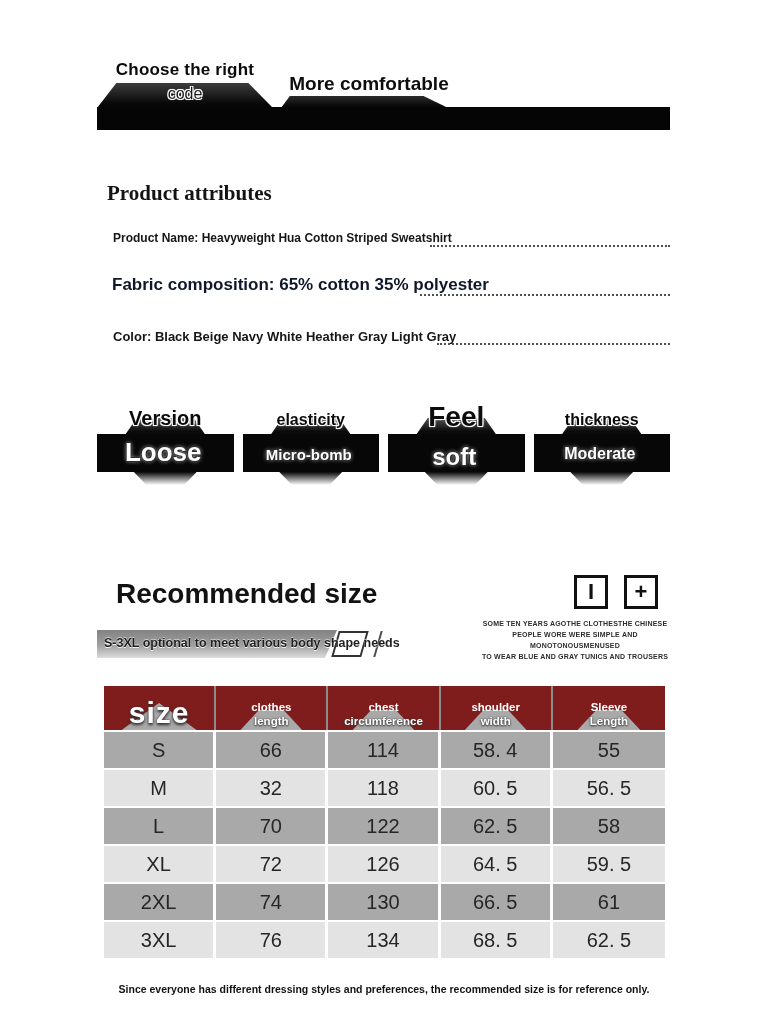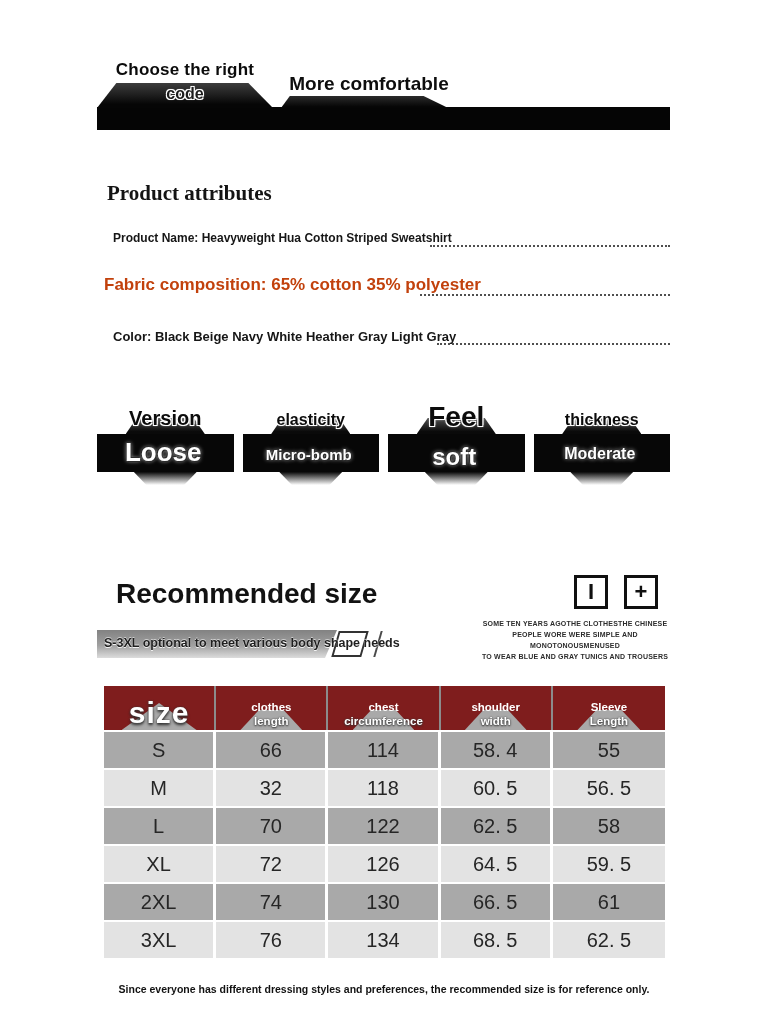"code" .banner-line2 { font-weight: 700 -> 400 }
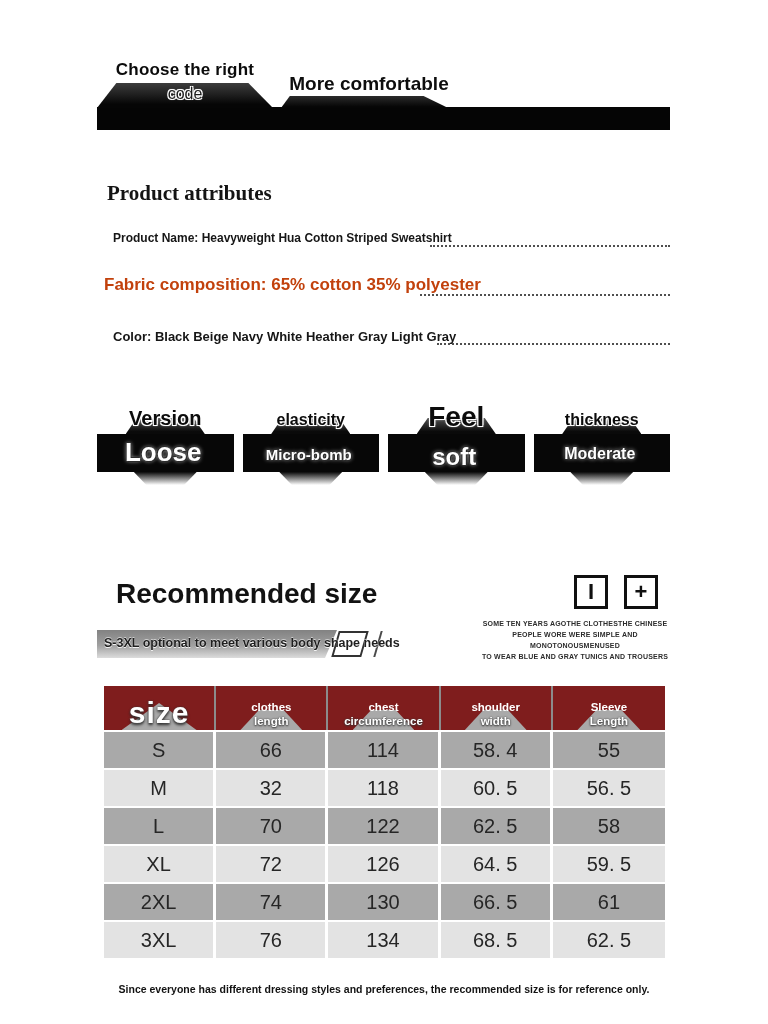"Fabric composition: 65% cotton 35%" .attr-label-2 { color: #c2410c -> #0f172a; left: 104px -> 112px }
